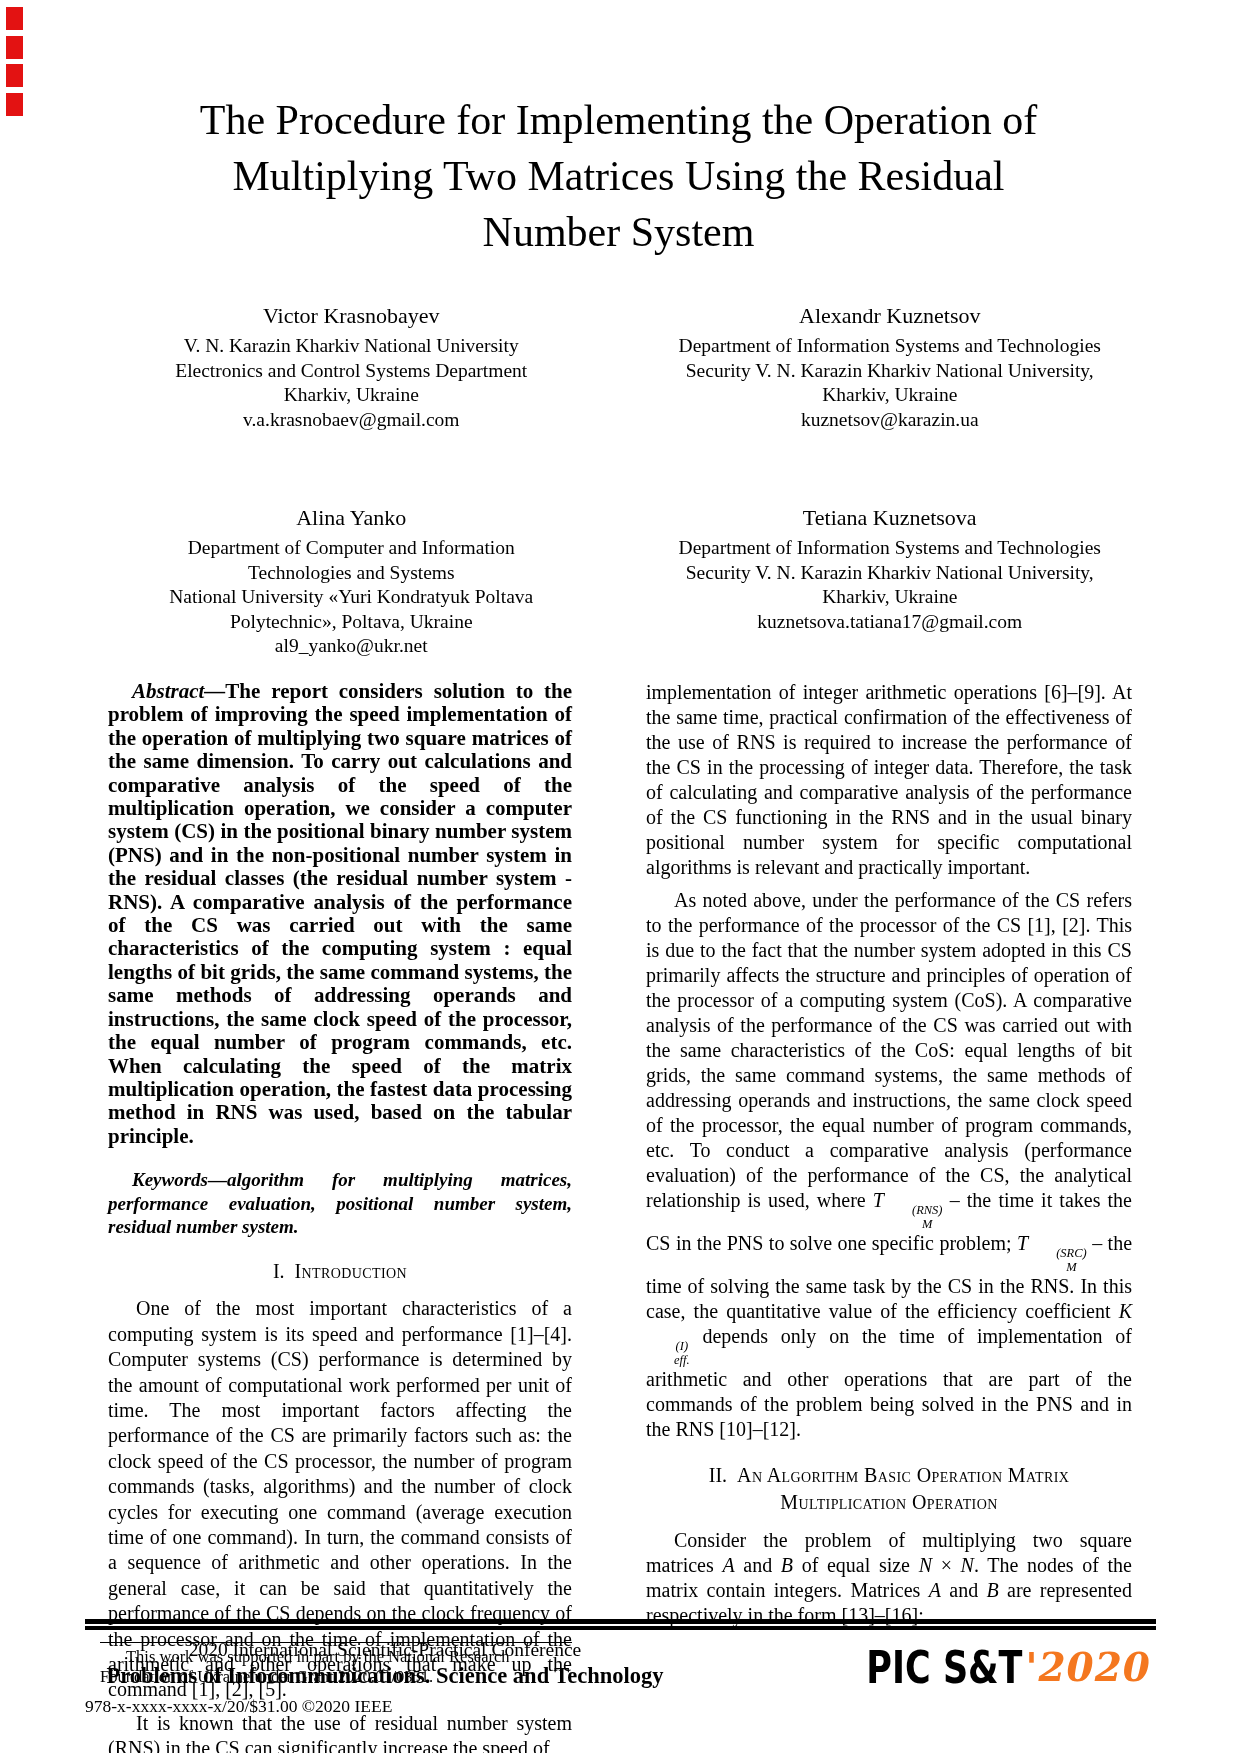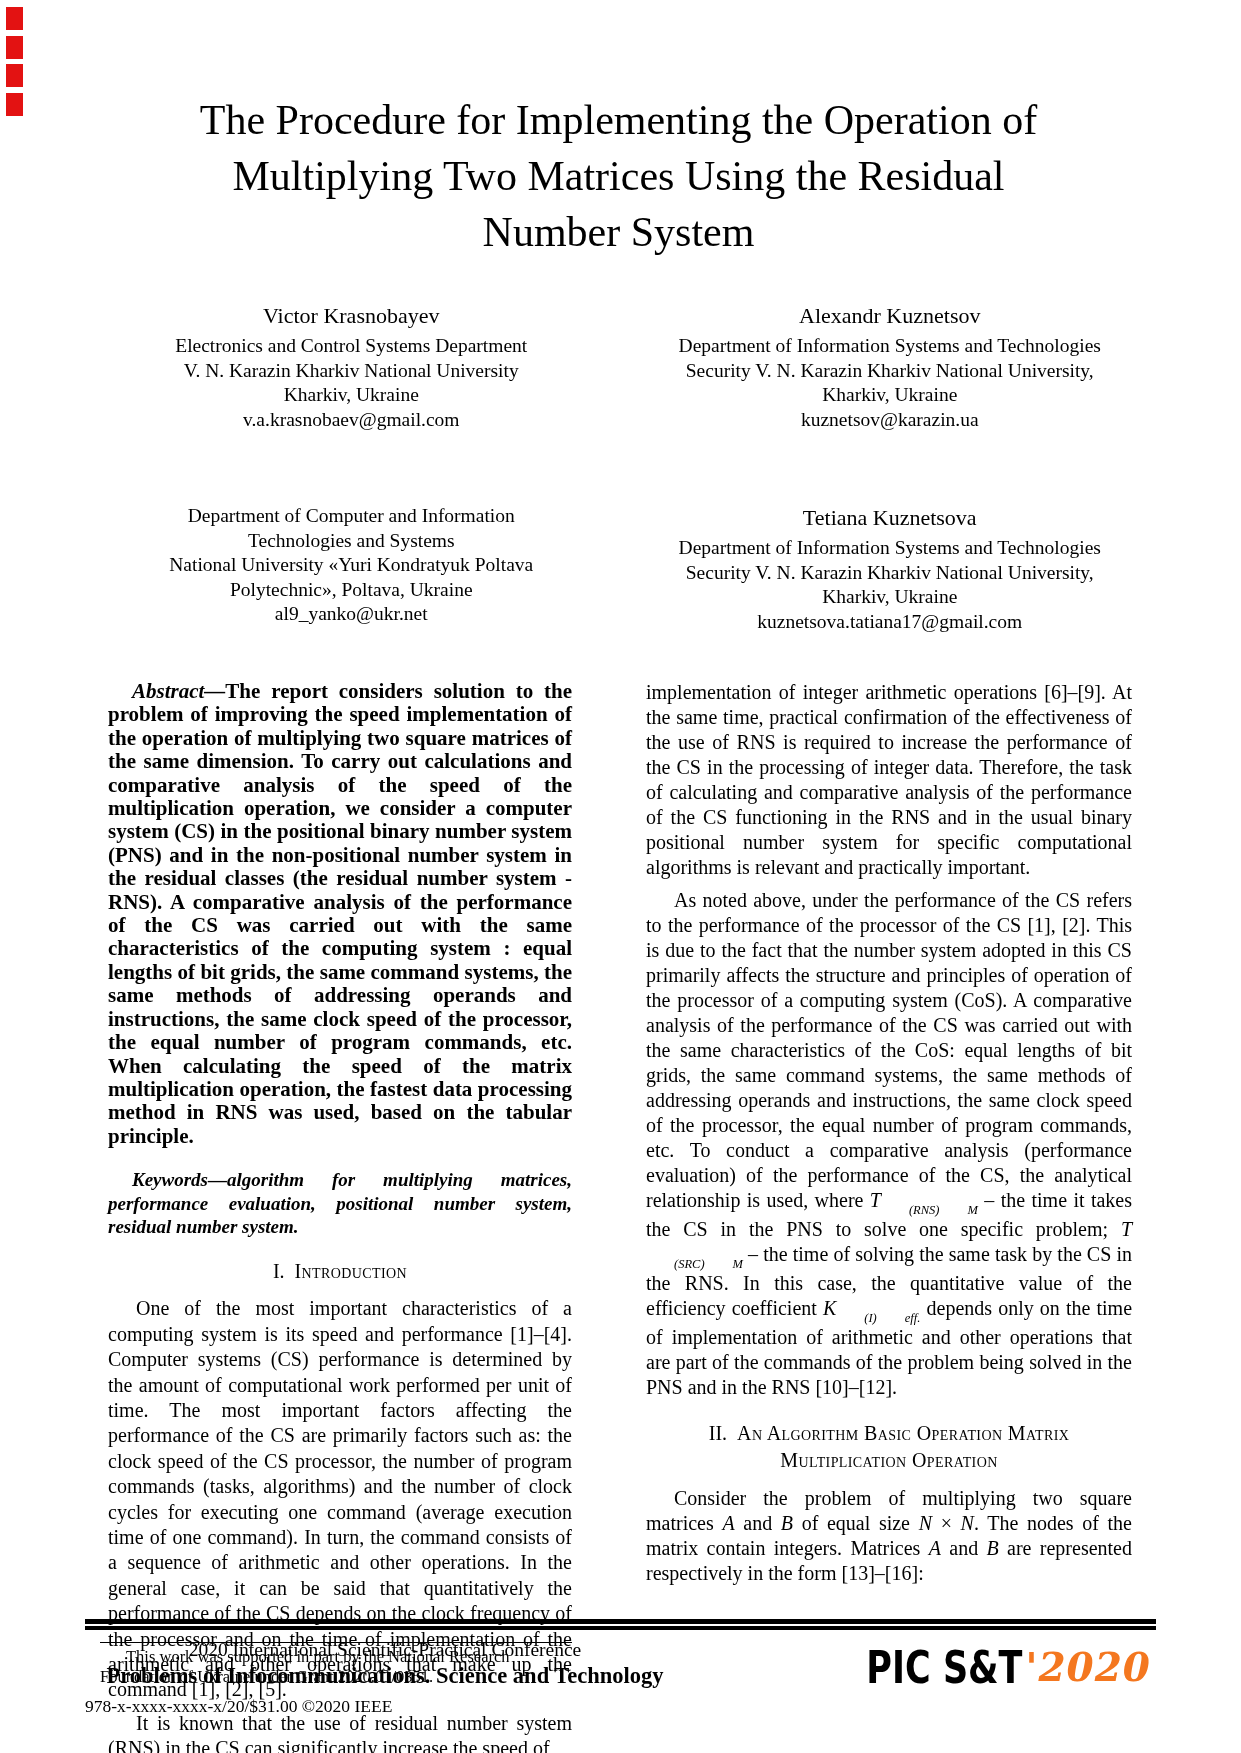"Electronics and Control Systems" div.author-line { order: before "V. N. Karazin Kharkiv National" -> after "V. N. Karazin Kharkiv National" }
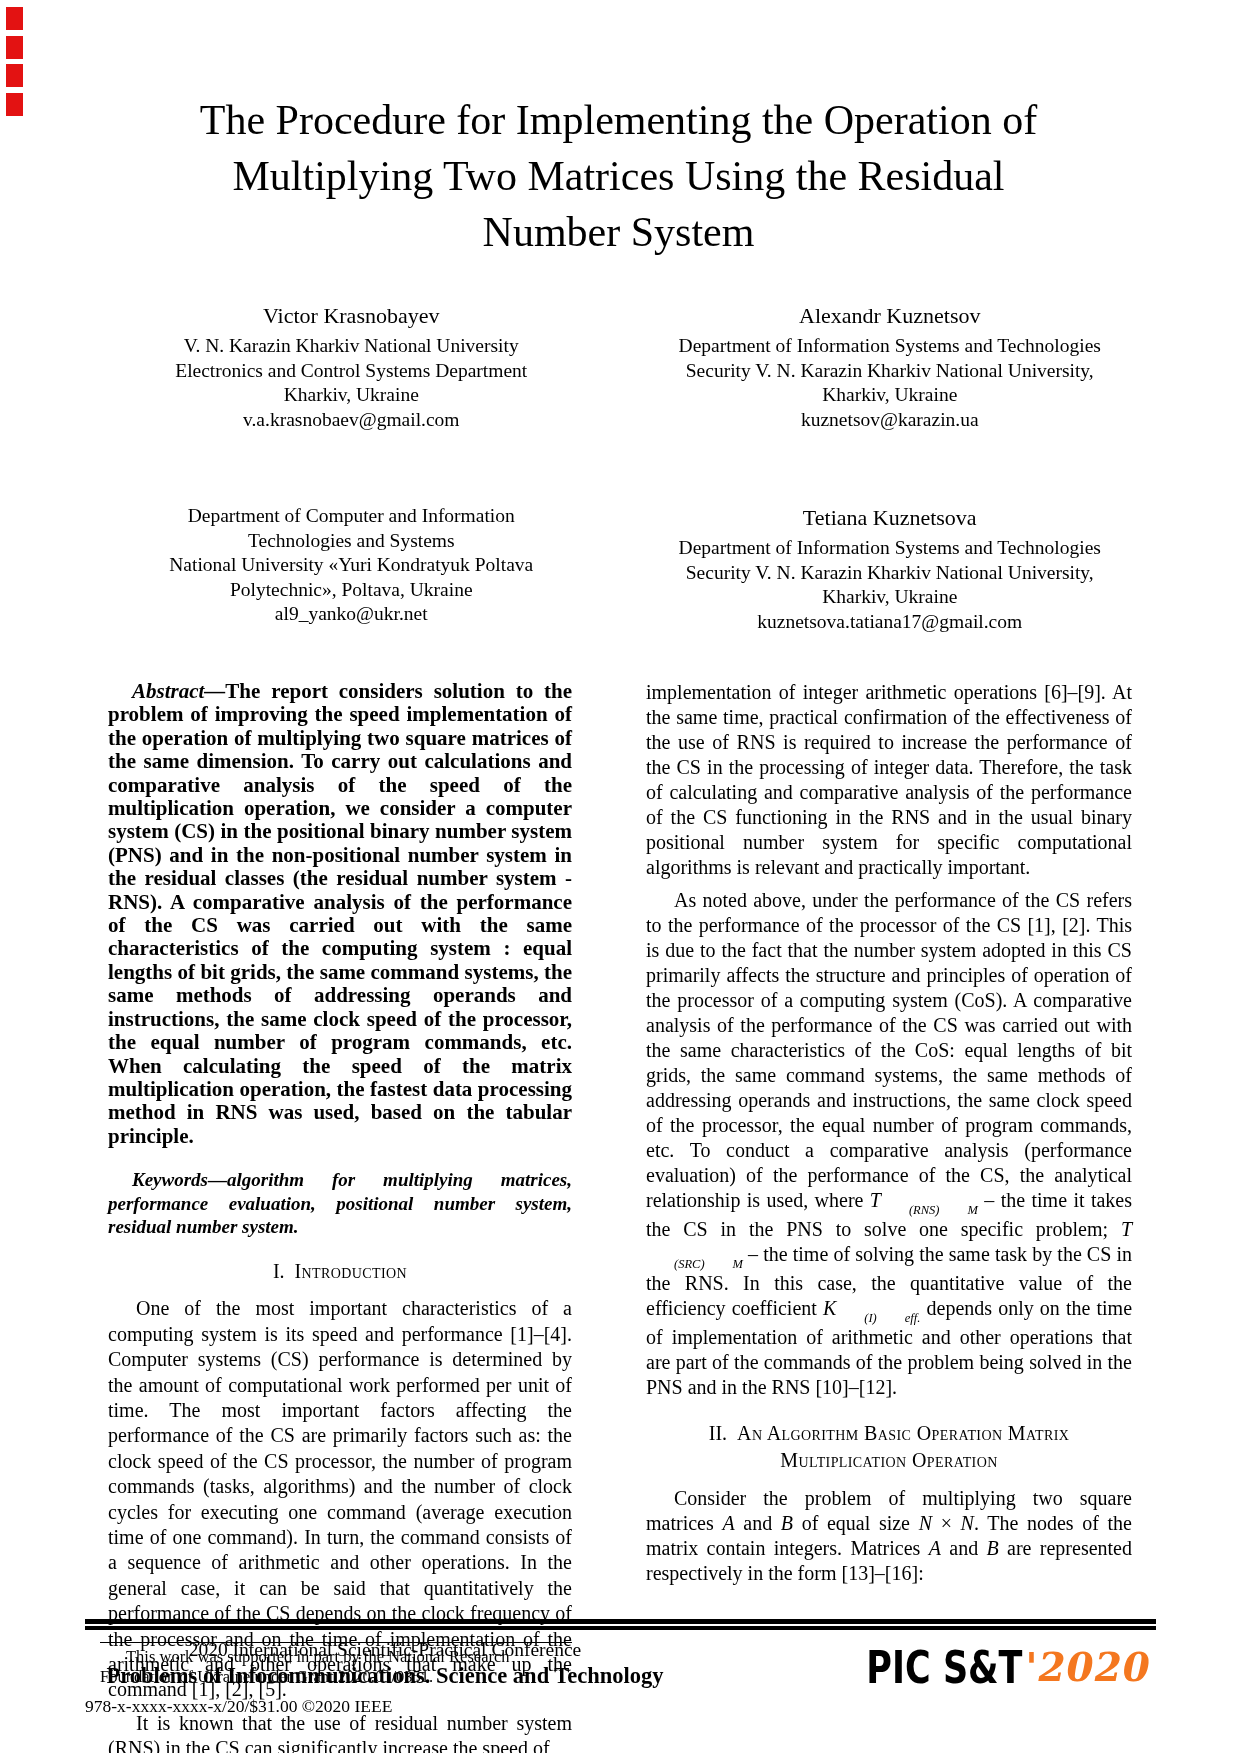"Alina Yanko" div.author-name { html: none -> <div>Alina Yanko</div> }
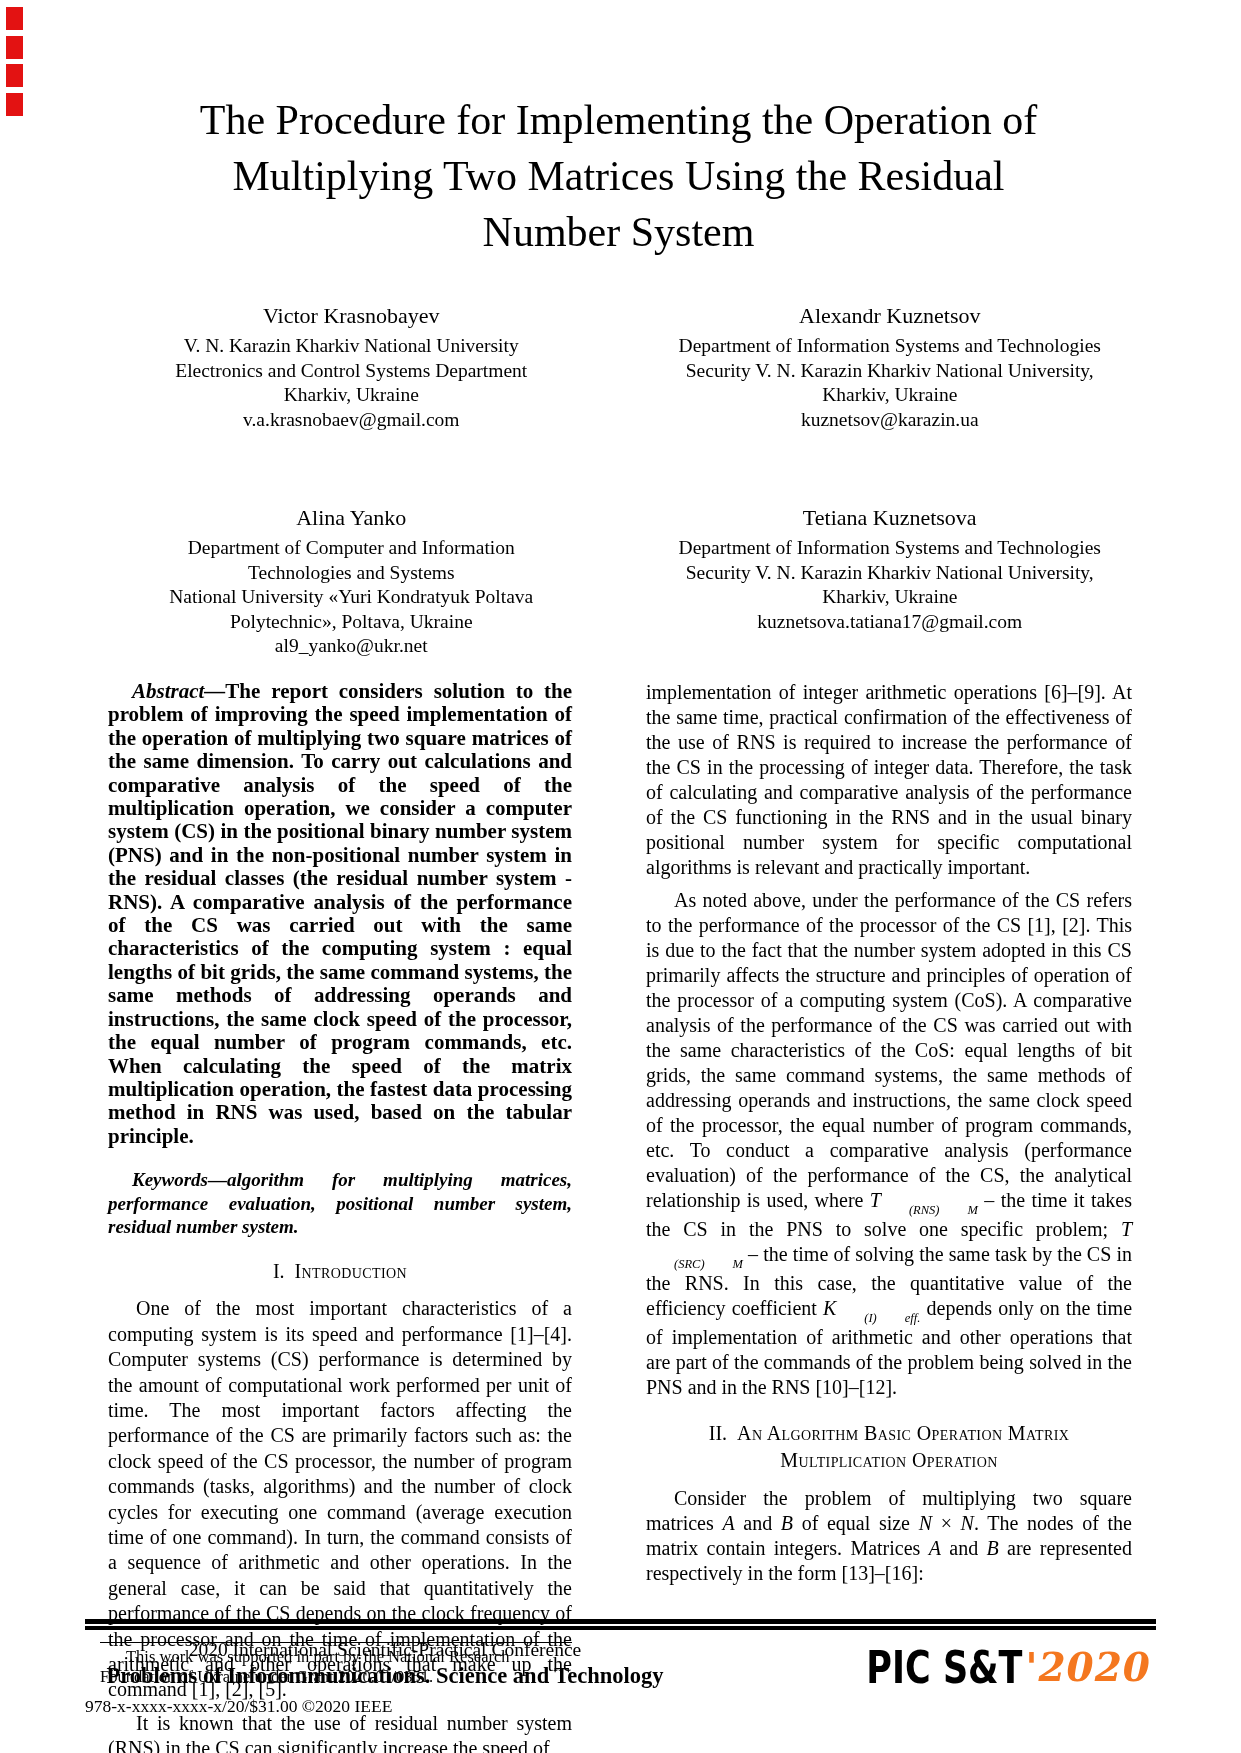"(RNS)" .ss { flex-direction: row -> column }
